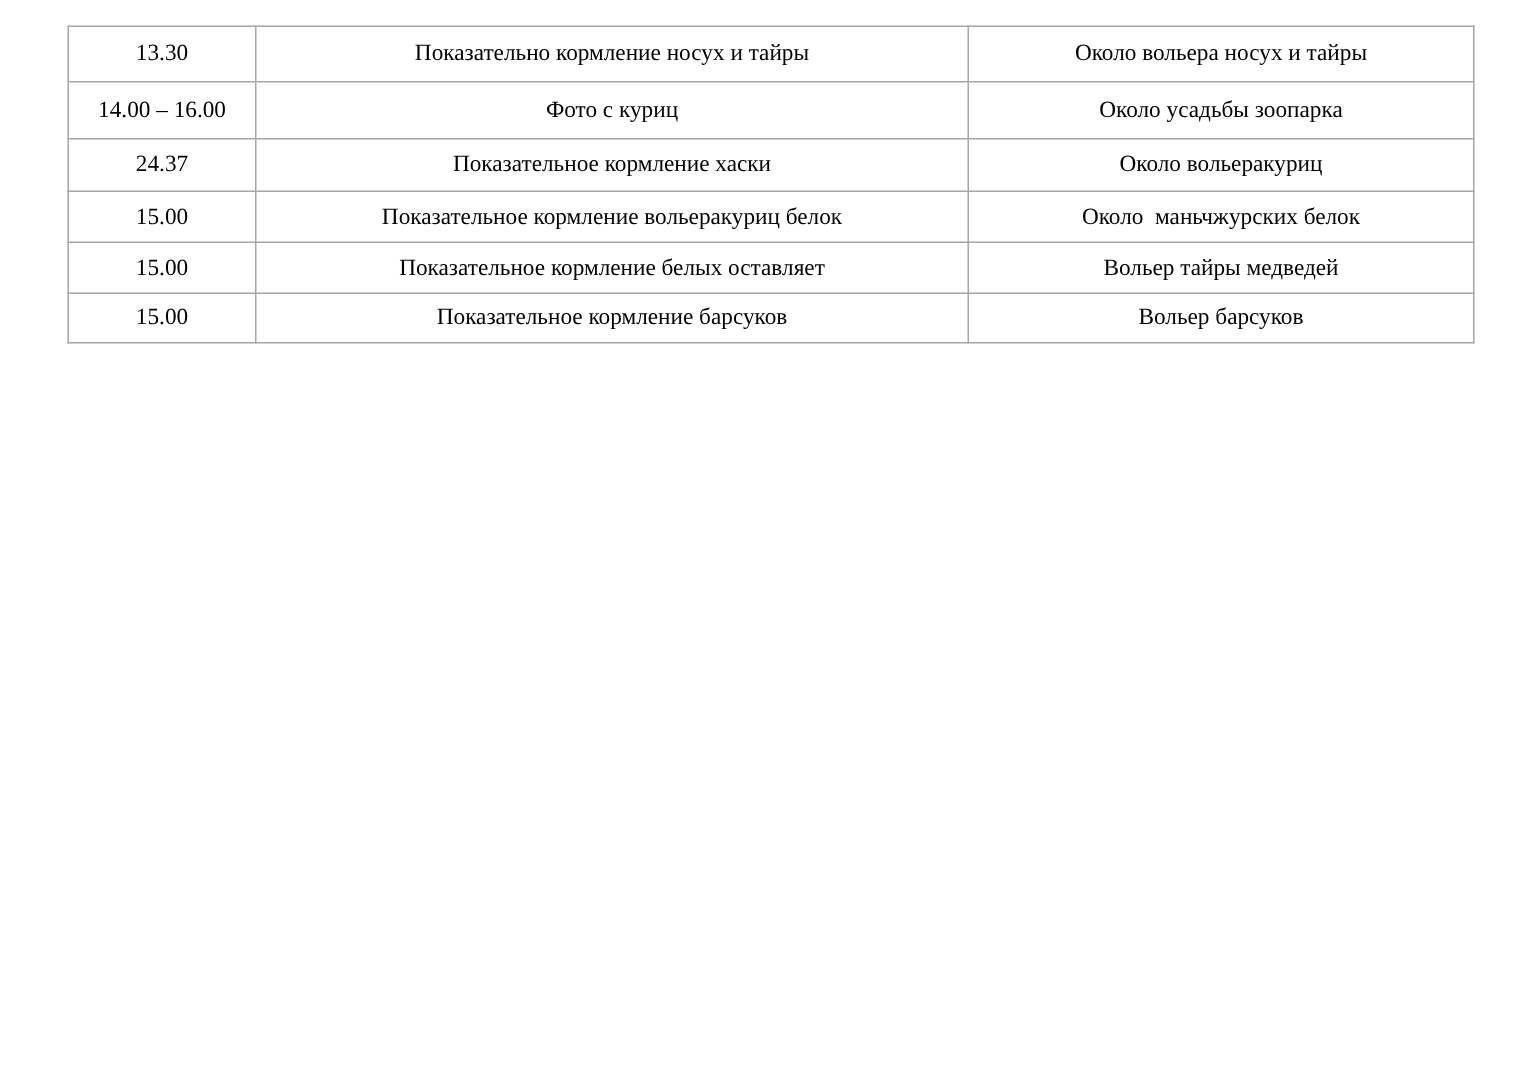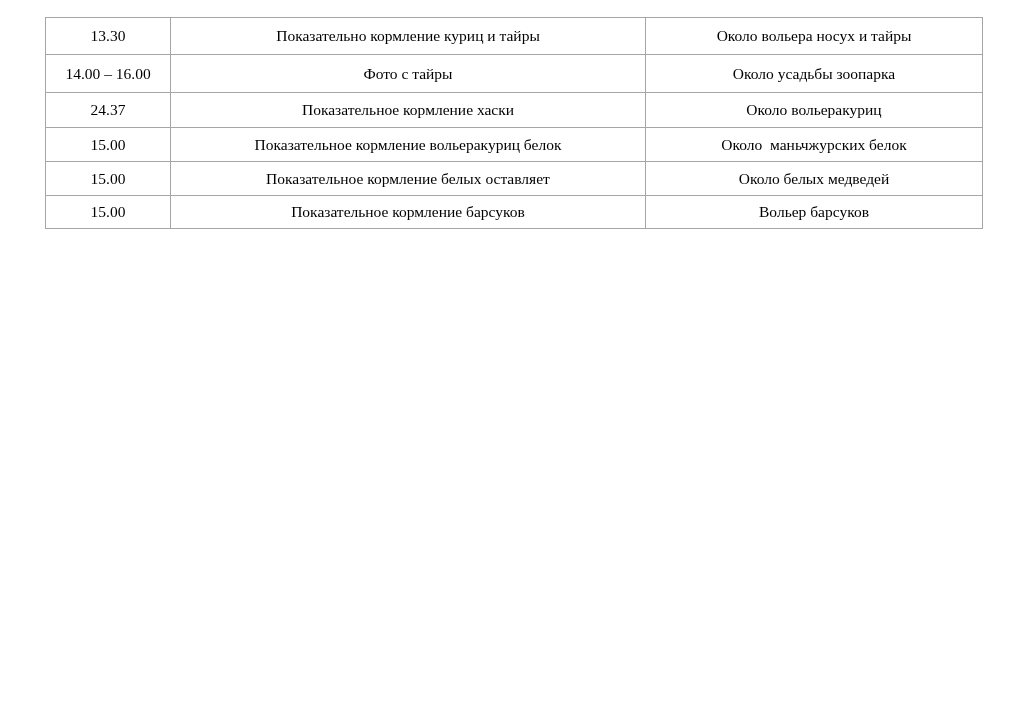"Показательно кормление куриц и тайры" td { text: куриц -> носух }
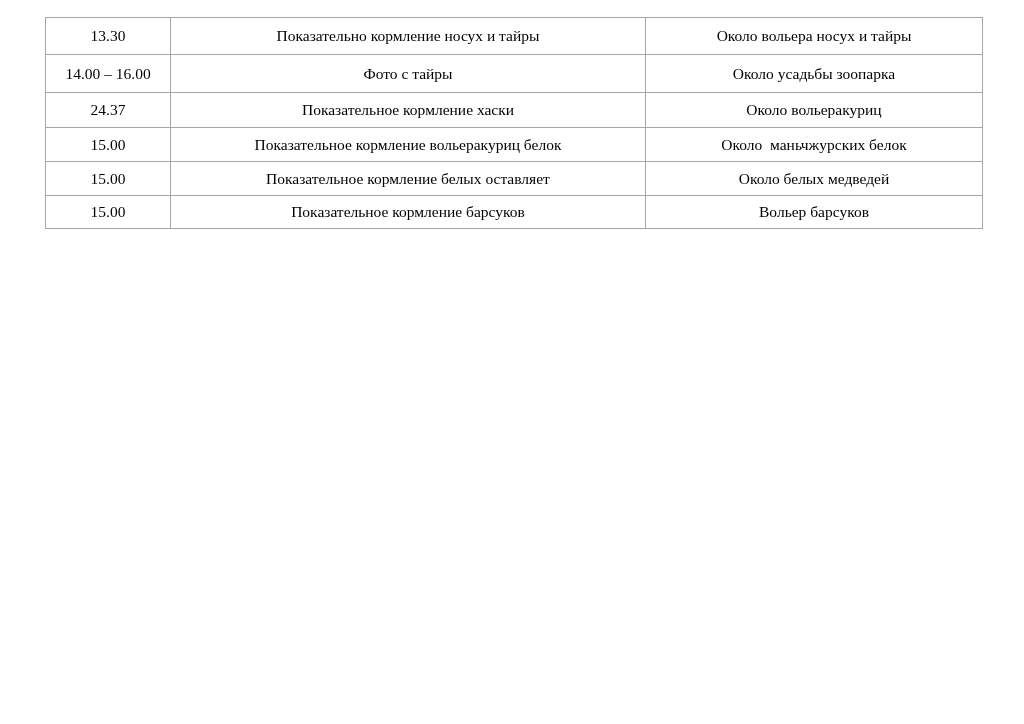"Фото с тайры" td { text: тайры -> куриц }
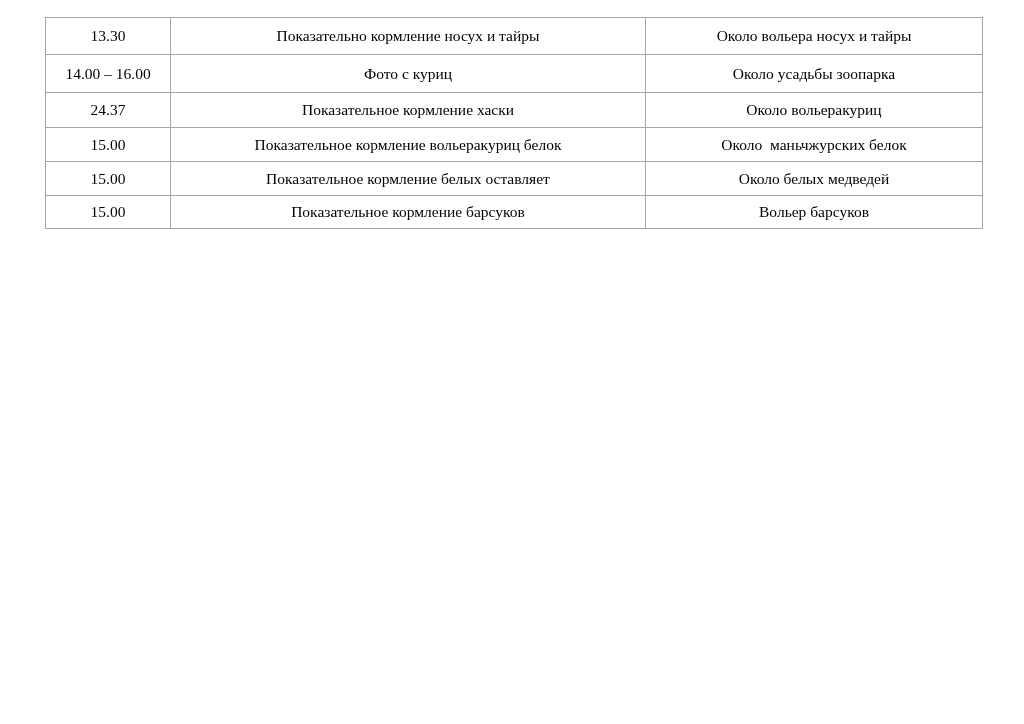"Около белых медведей" td { text: Около белых -> Вольер тайры }
